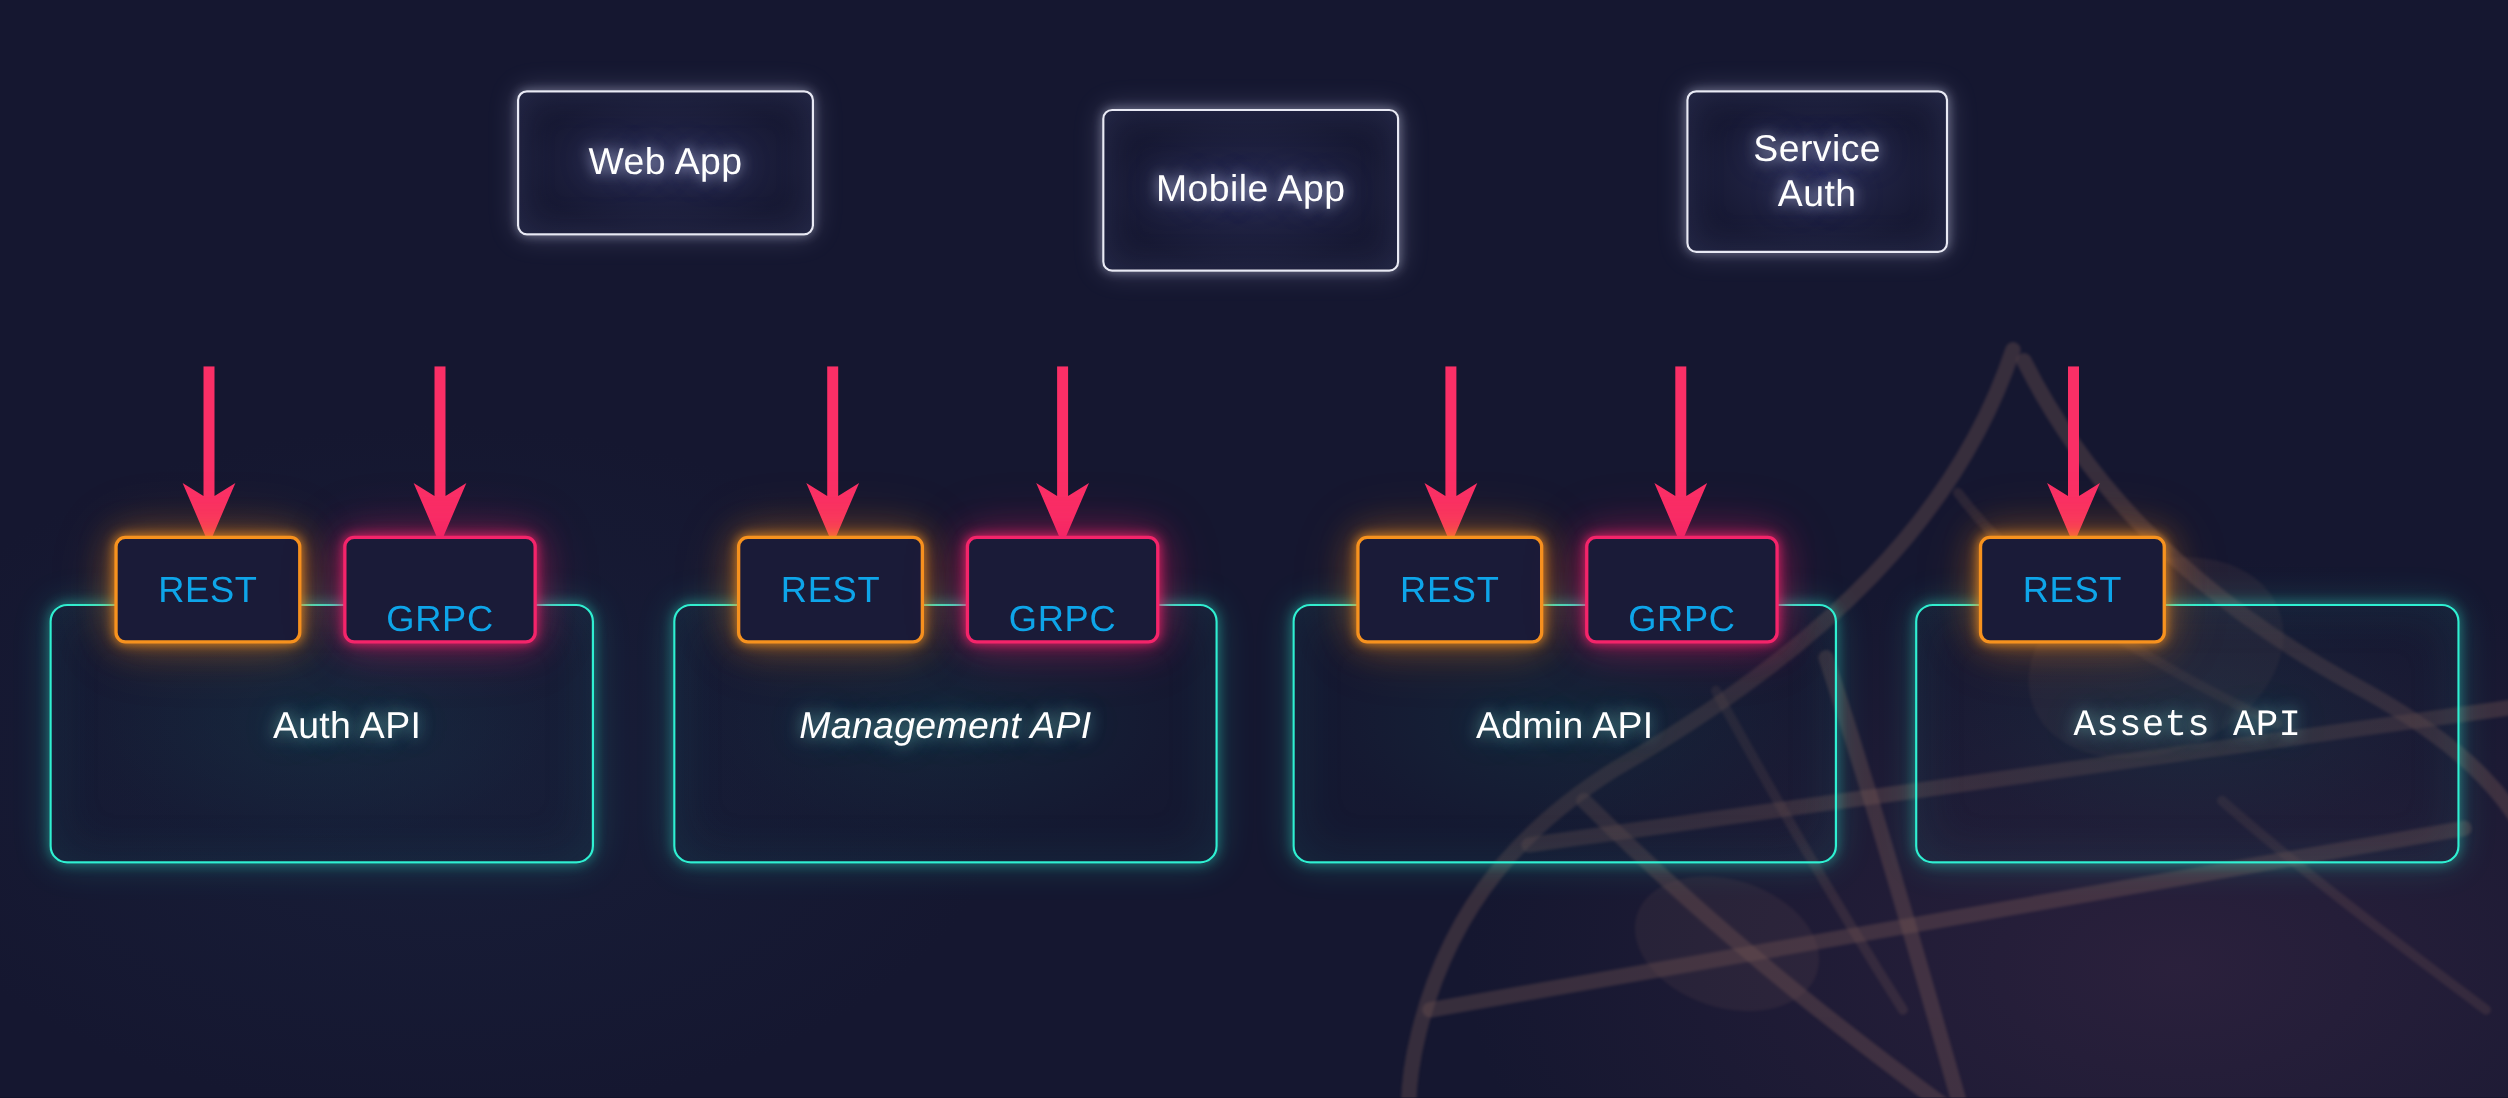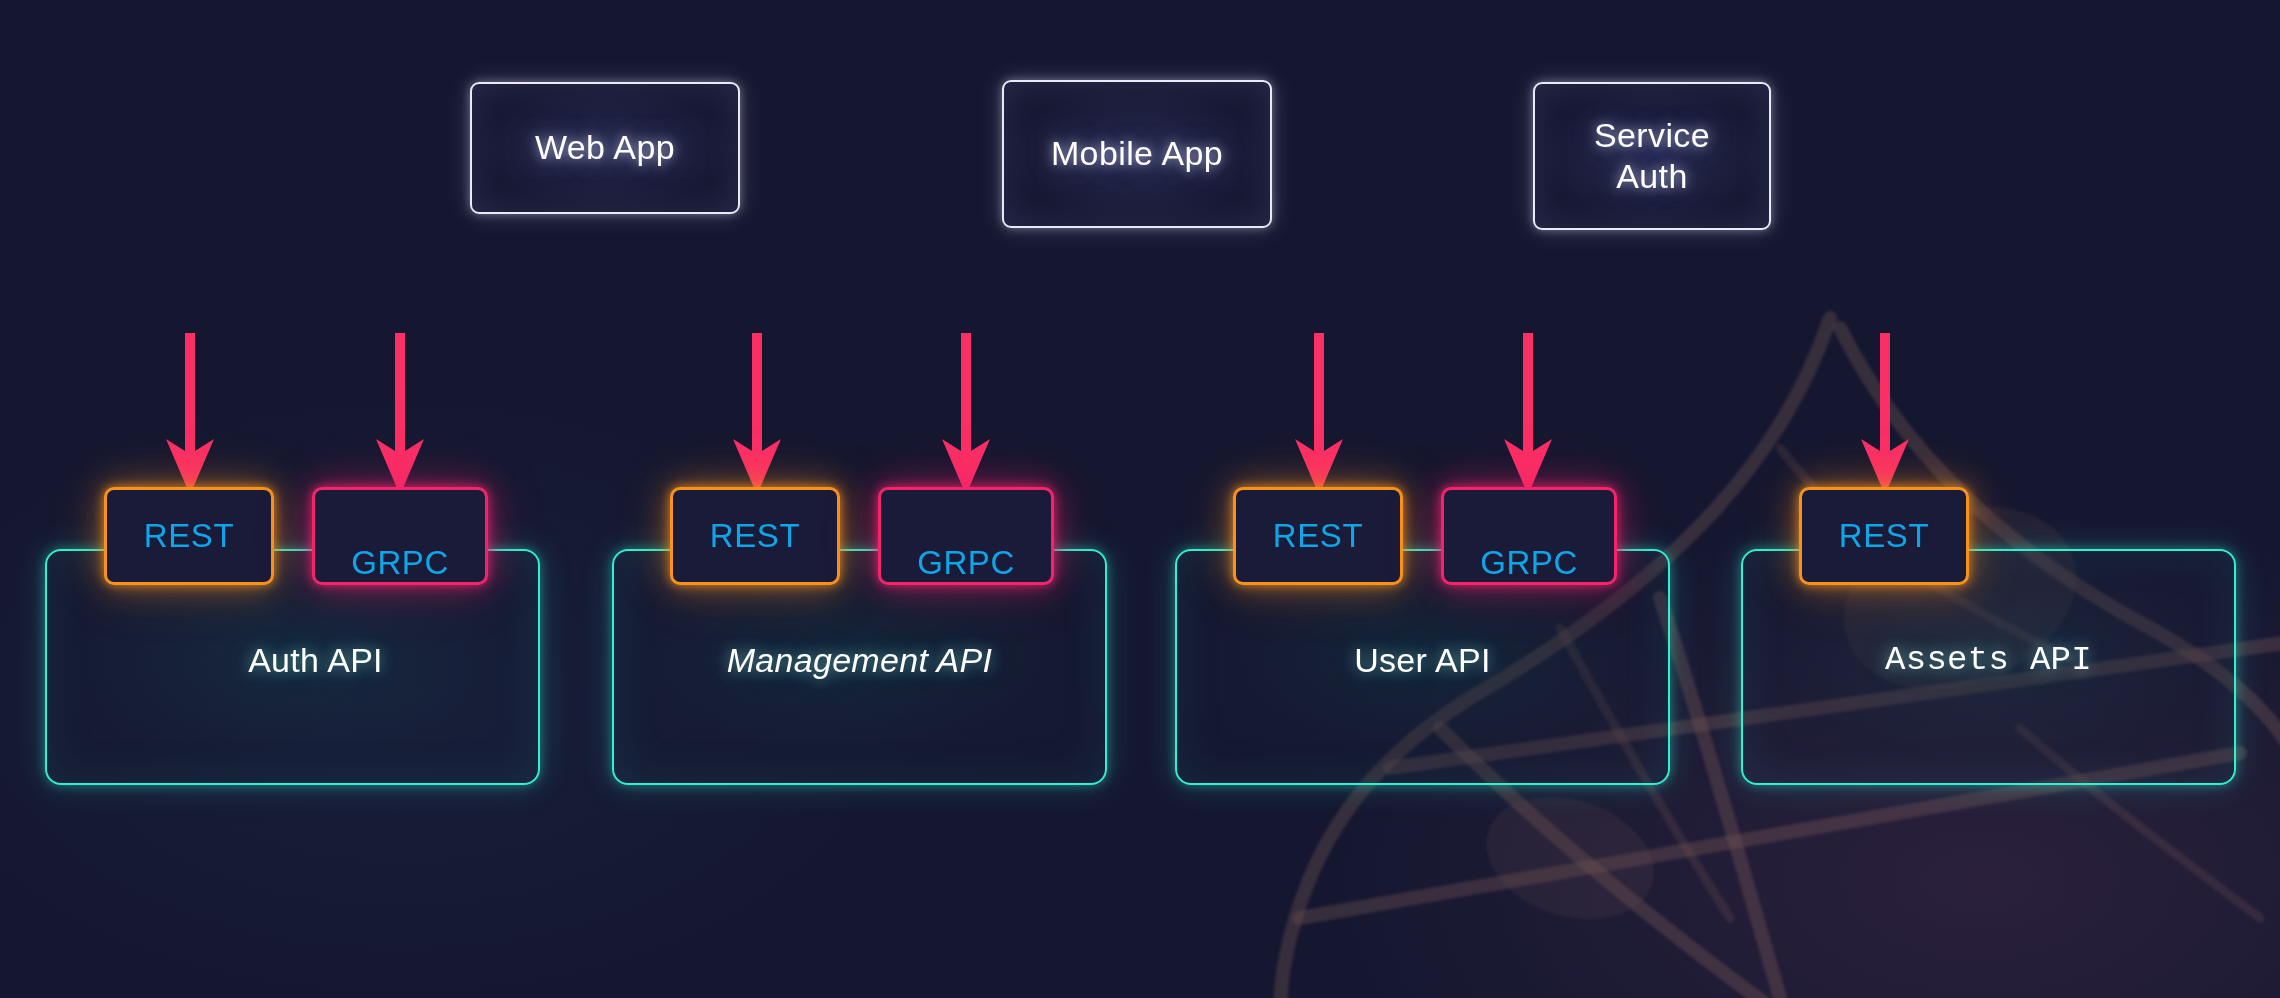"Mobile App" div.client-box { top: 80px -> 99px }
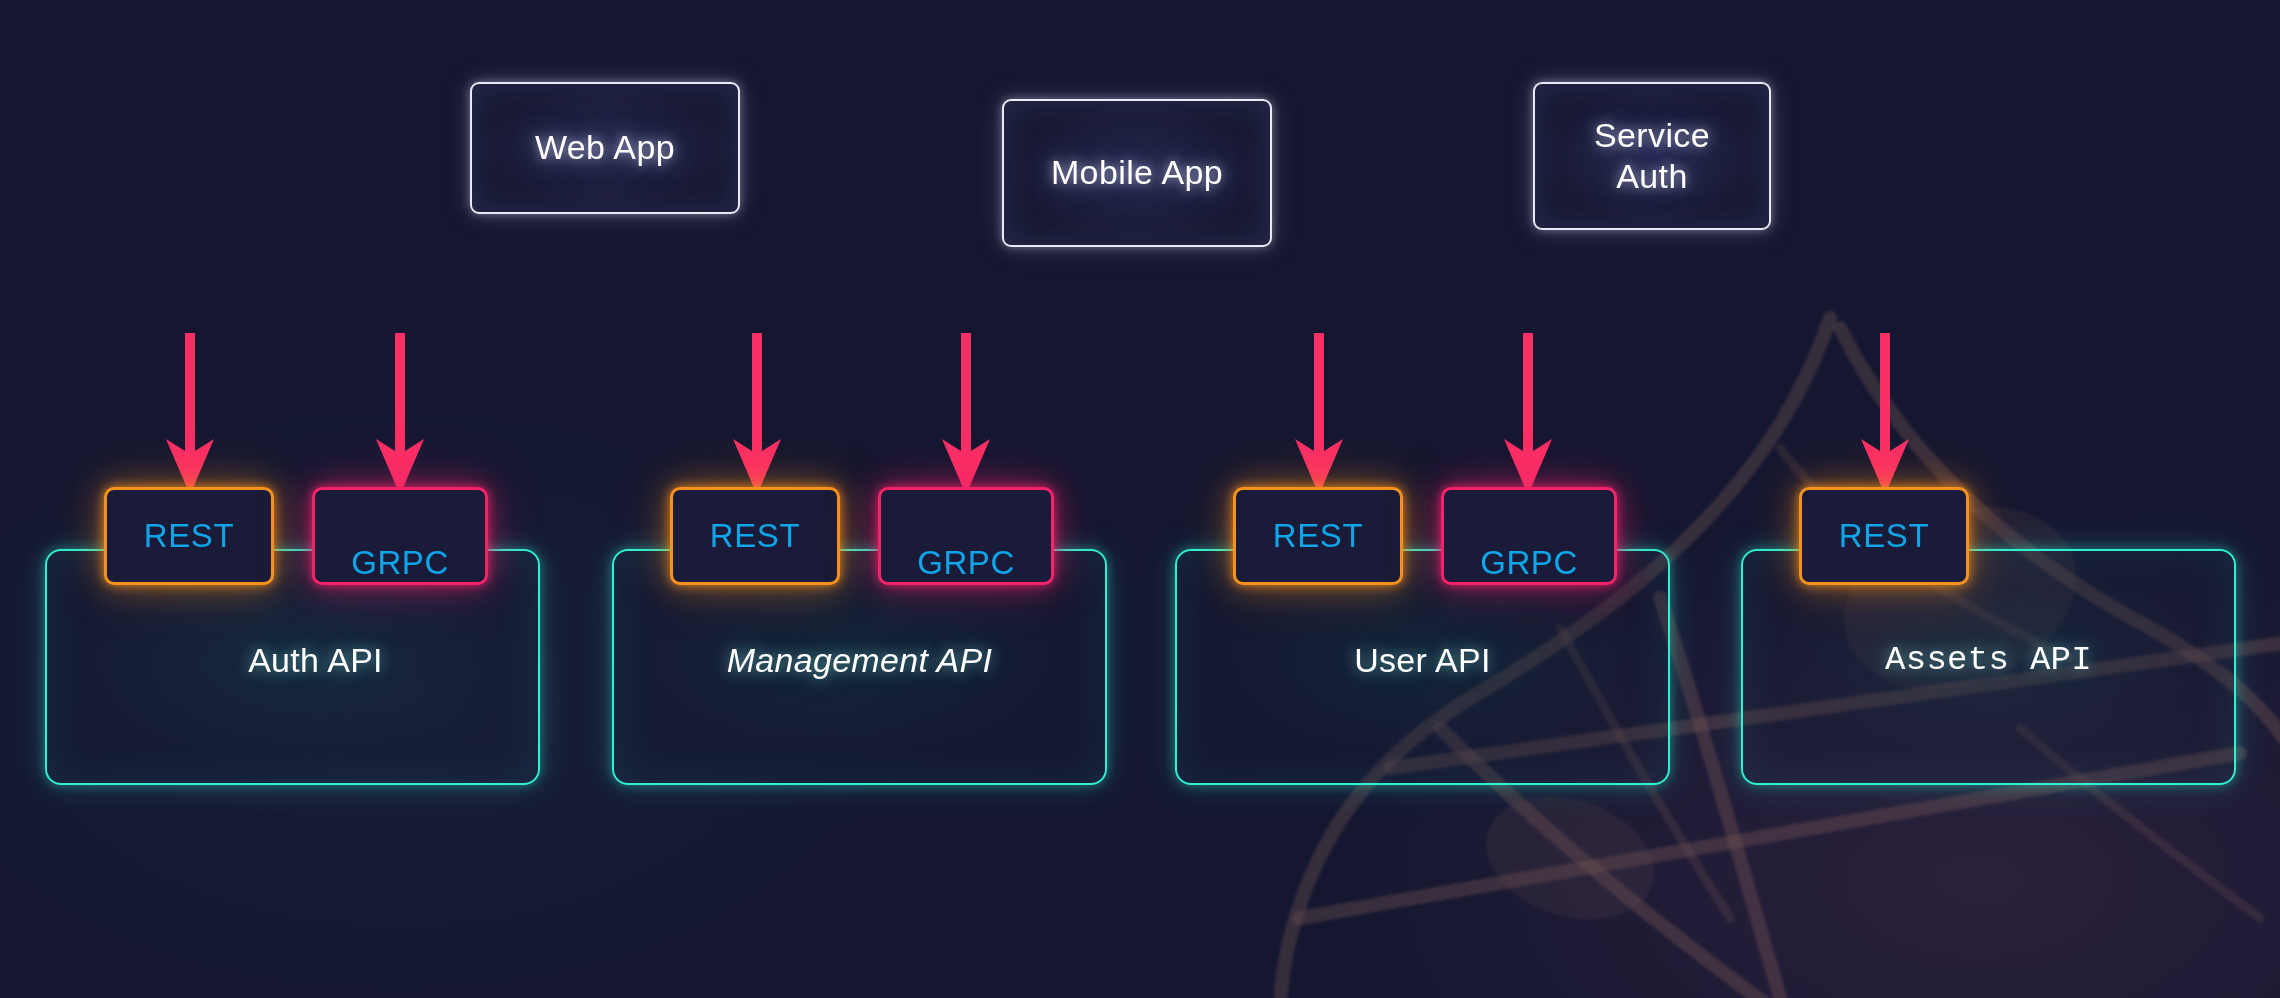"User API" div.api-label { text: User -> Admin }
